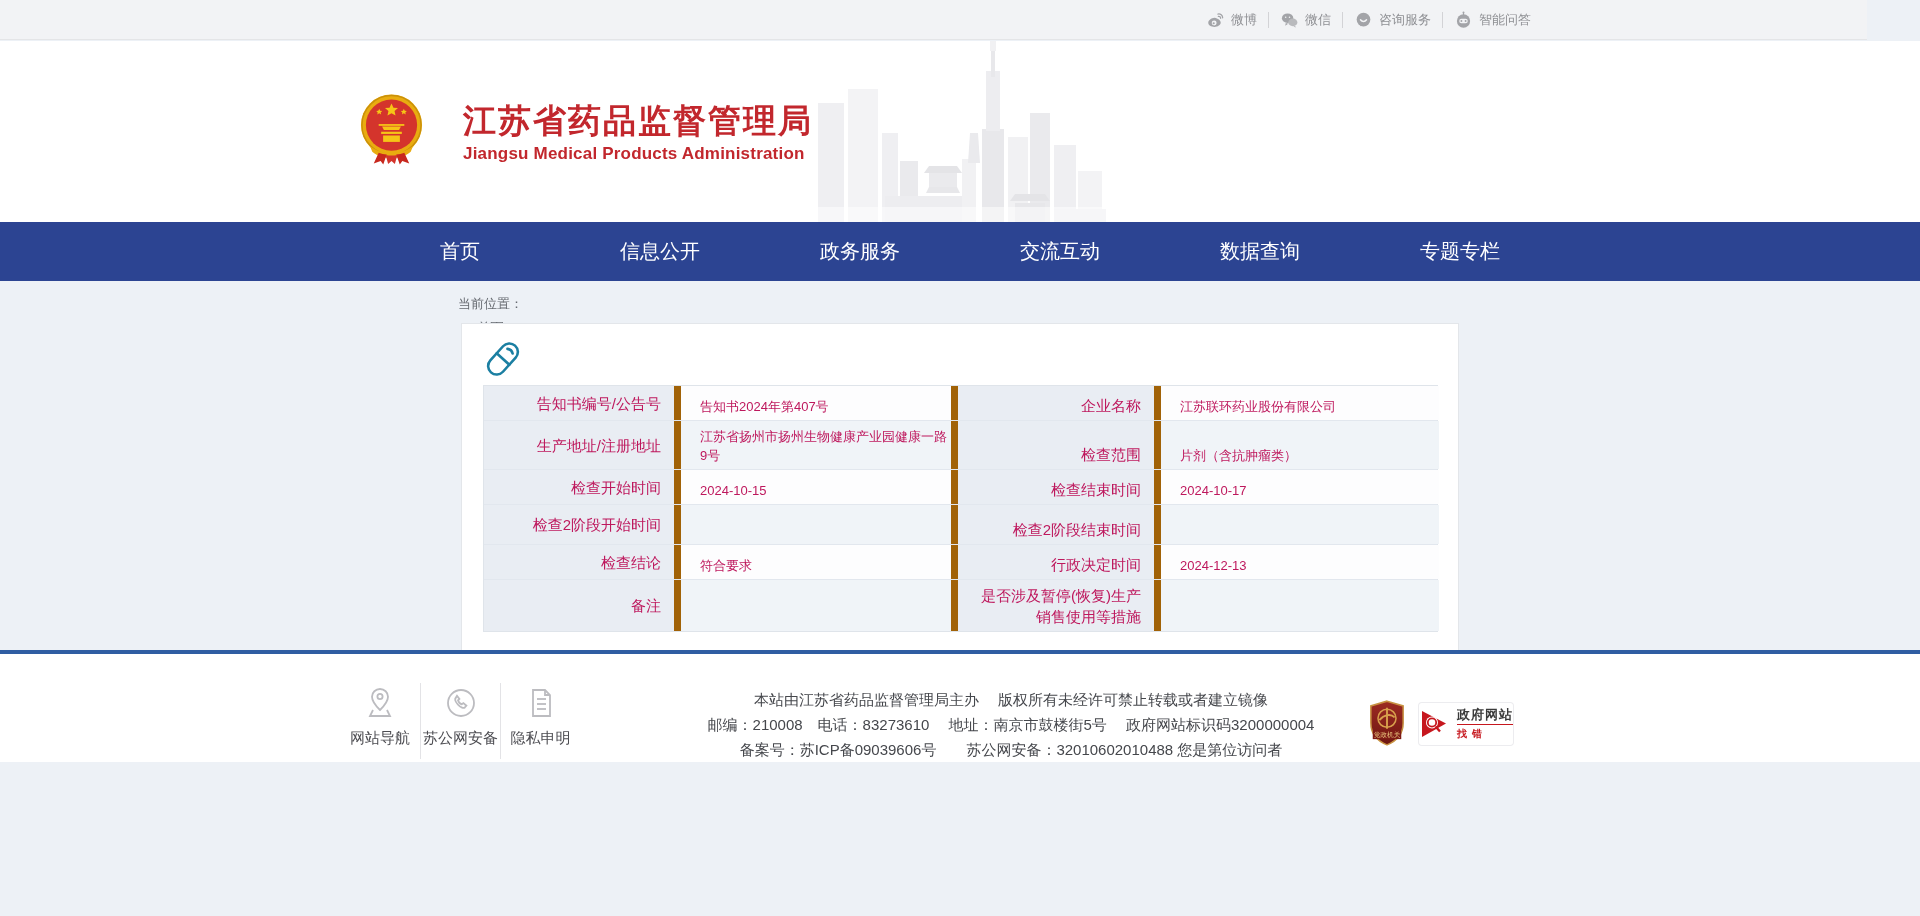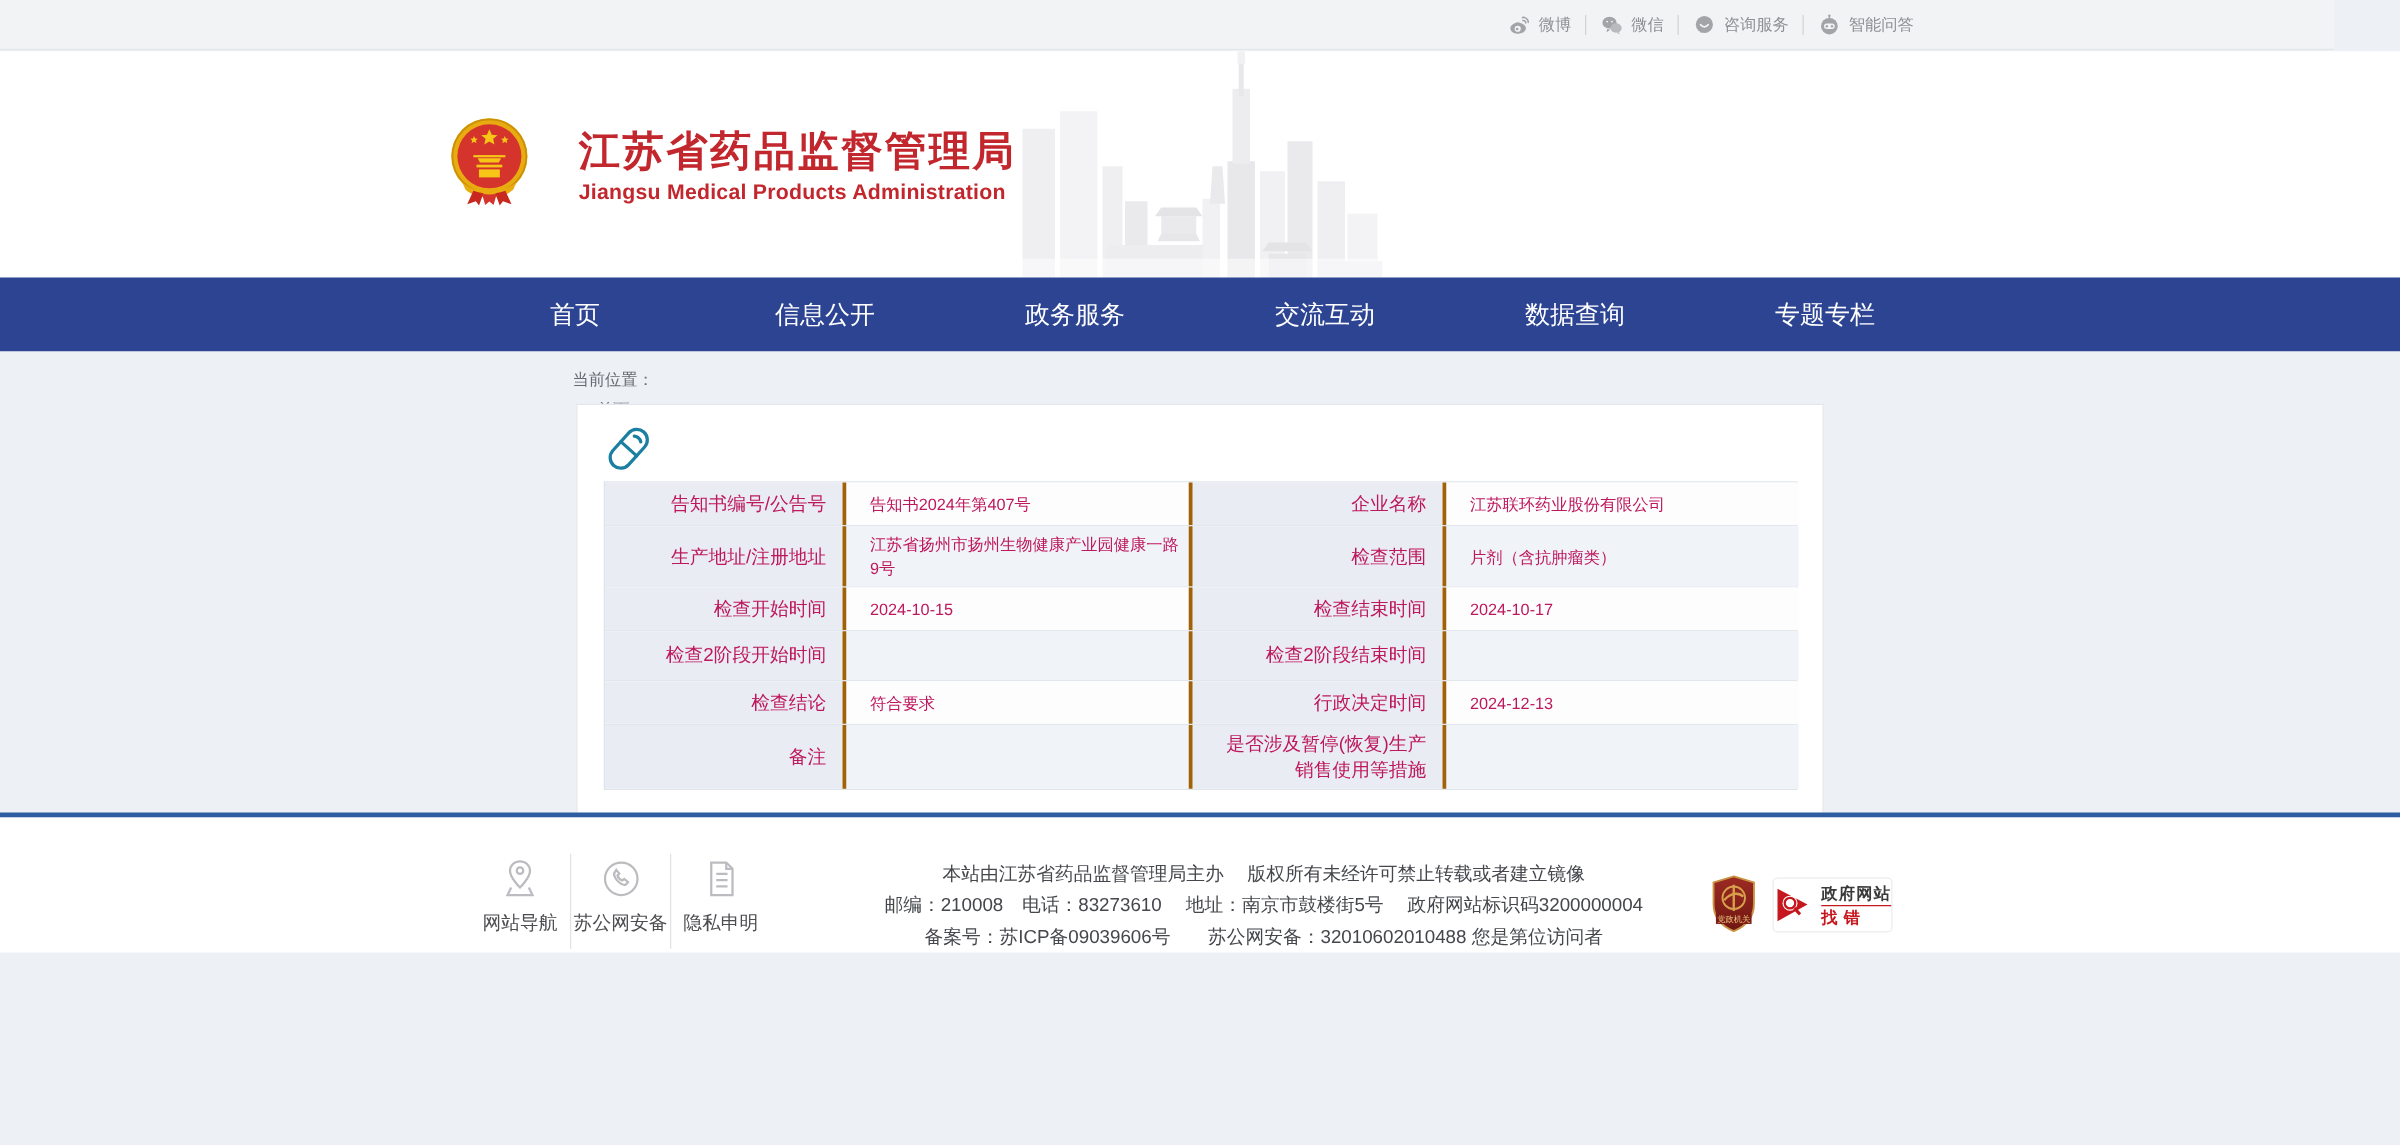"告知书2024年第407号" .cell.b { align-items: none -> flex-end; border-left: 3px solid #a16207 -> 7px solid #a16207 }
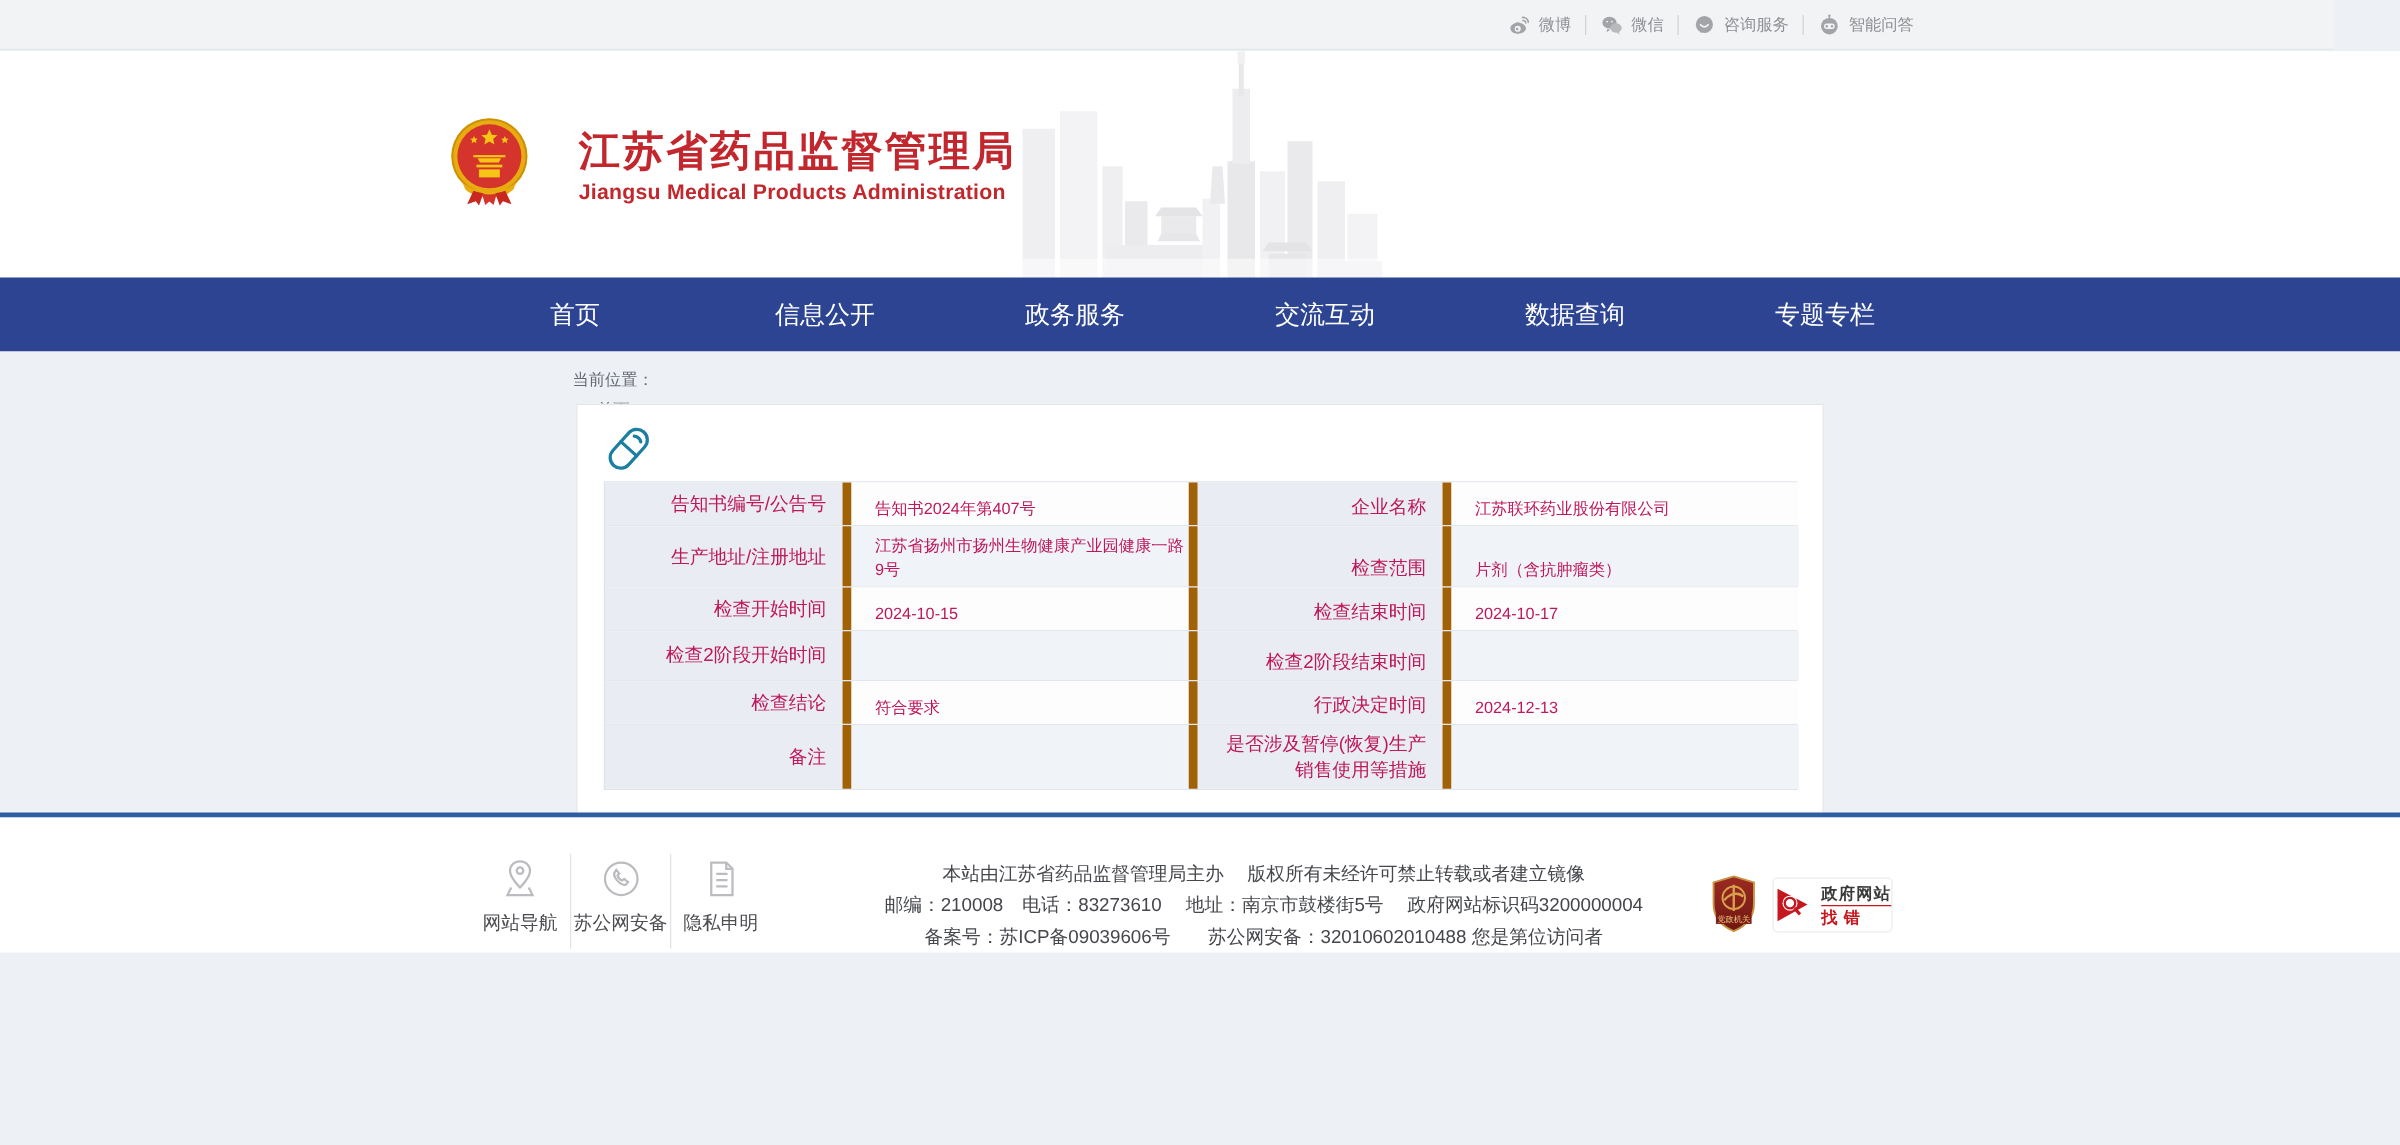"网站导航" .f-links { left: 376px -> 340px }
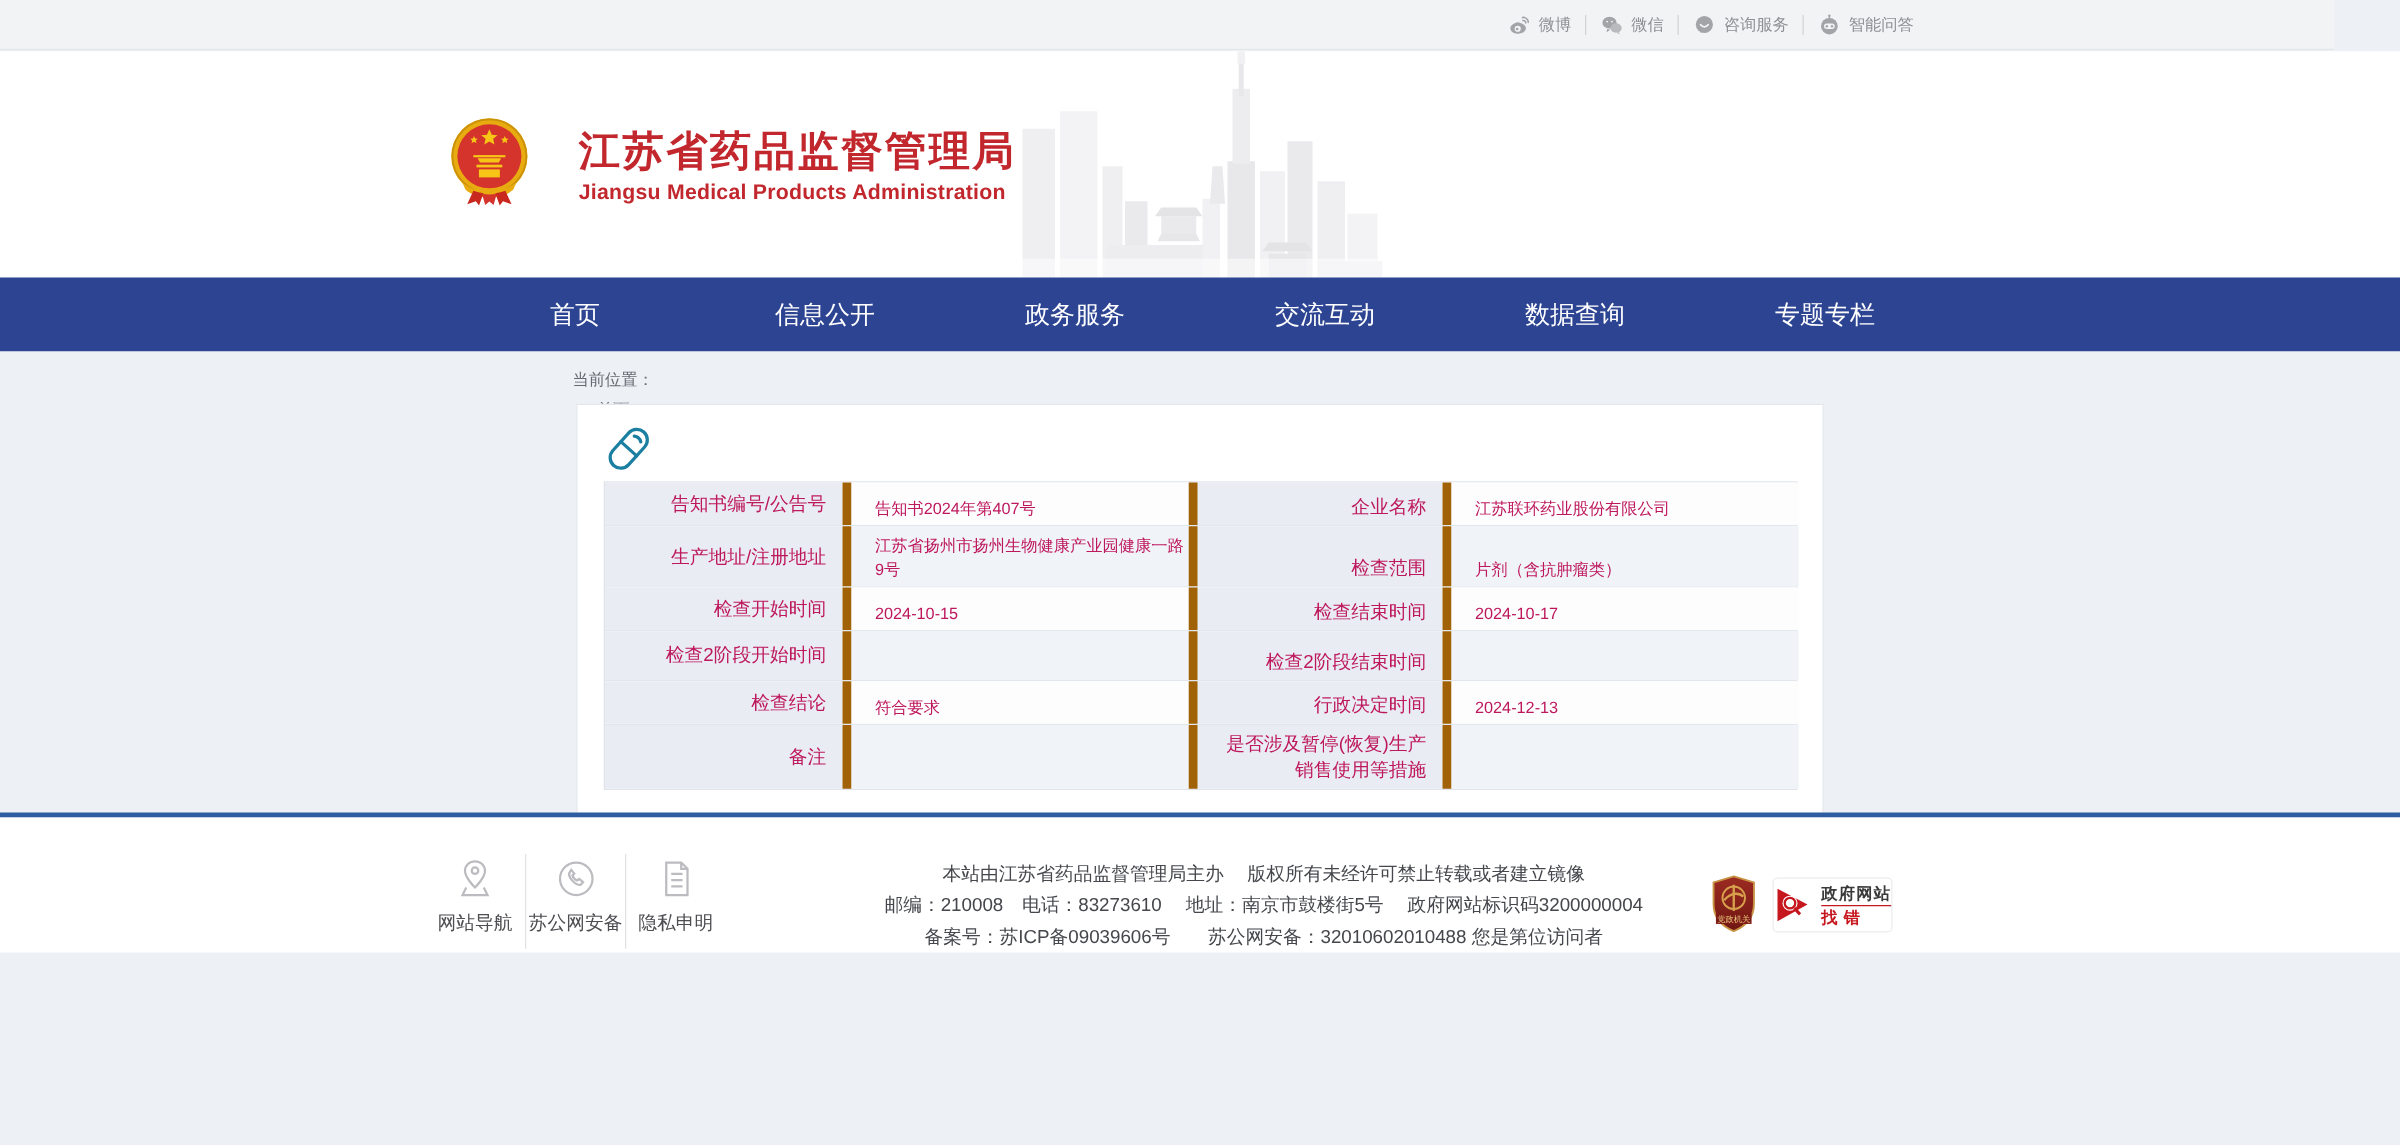"找错" .bf-bot { font-size: 13px -> 10px }
